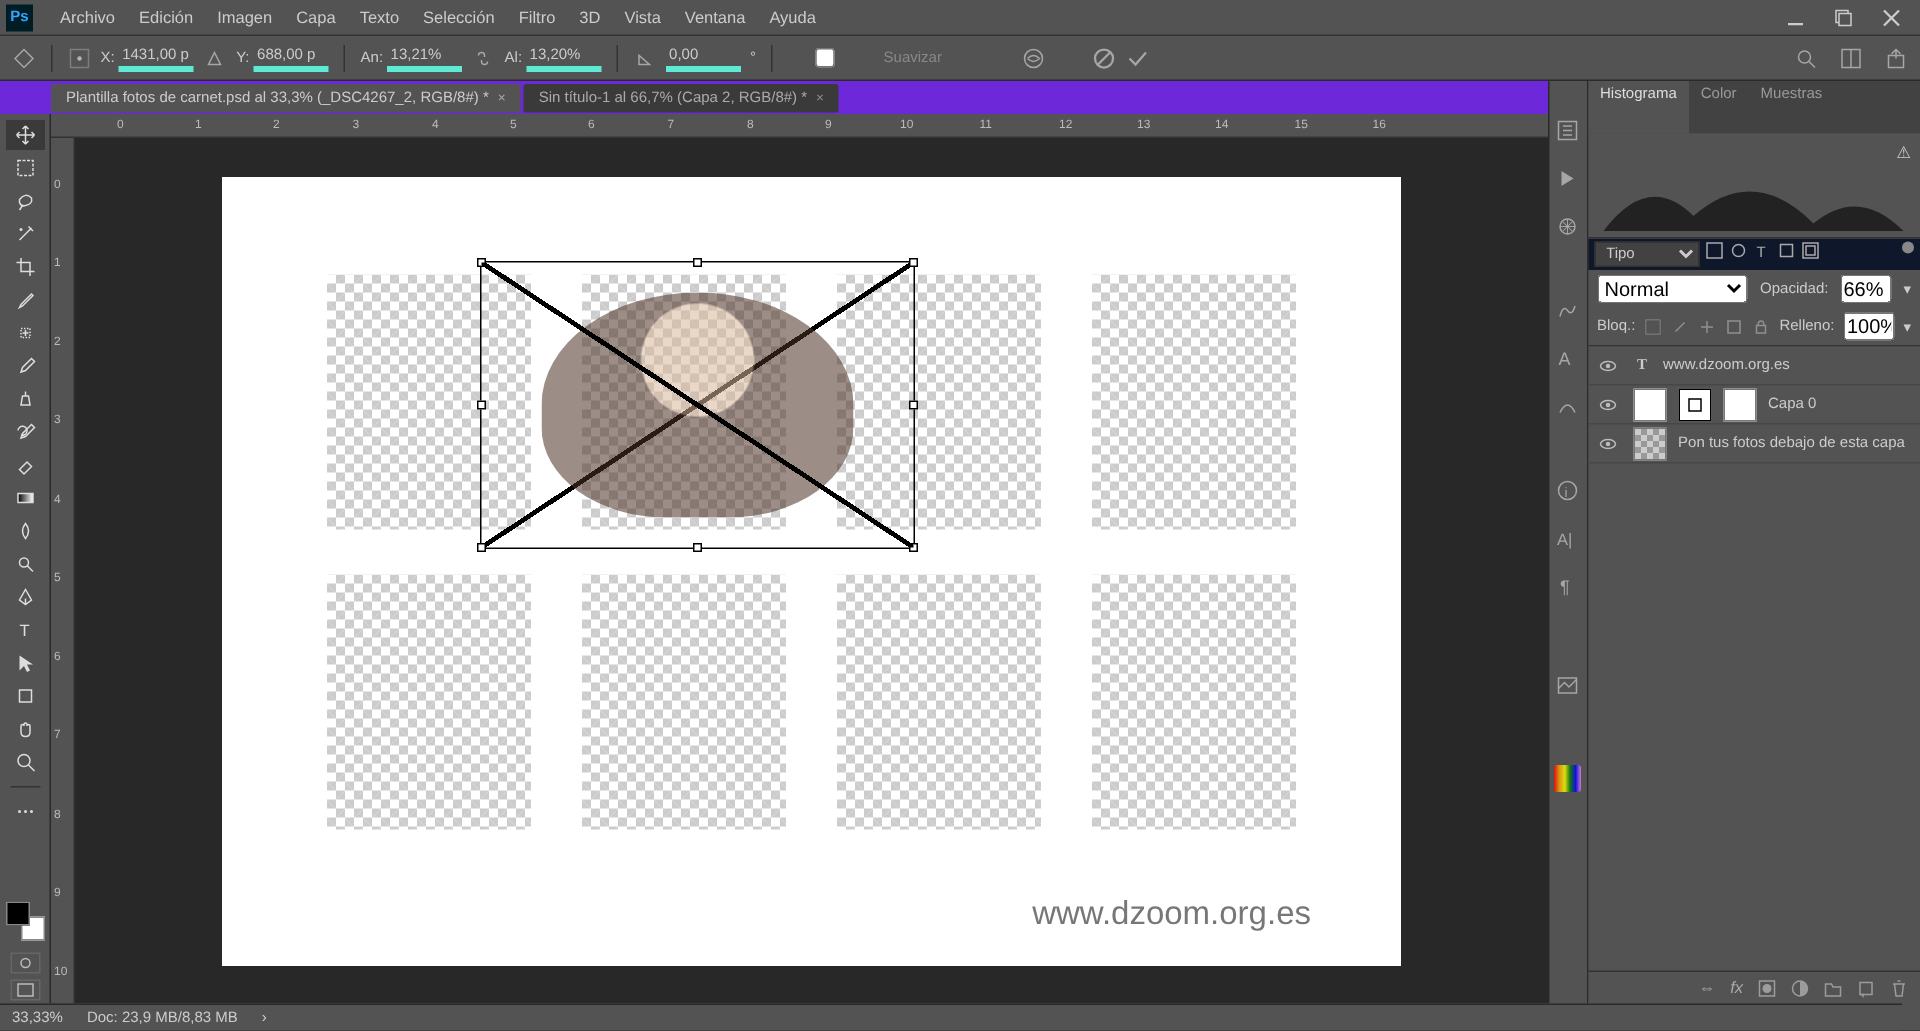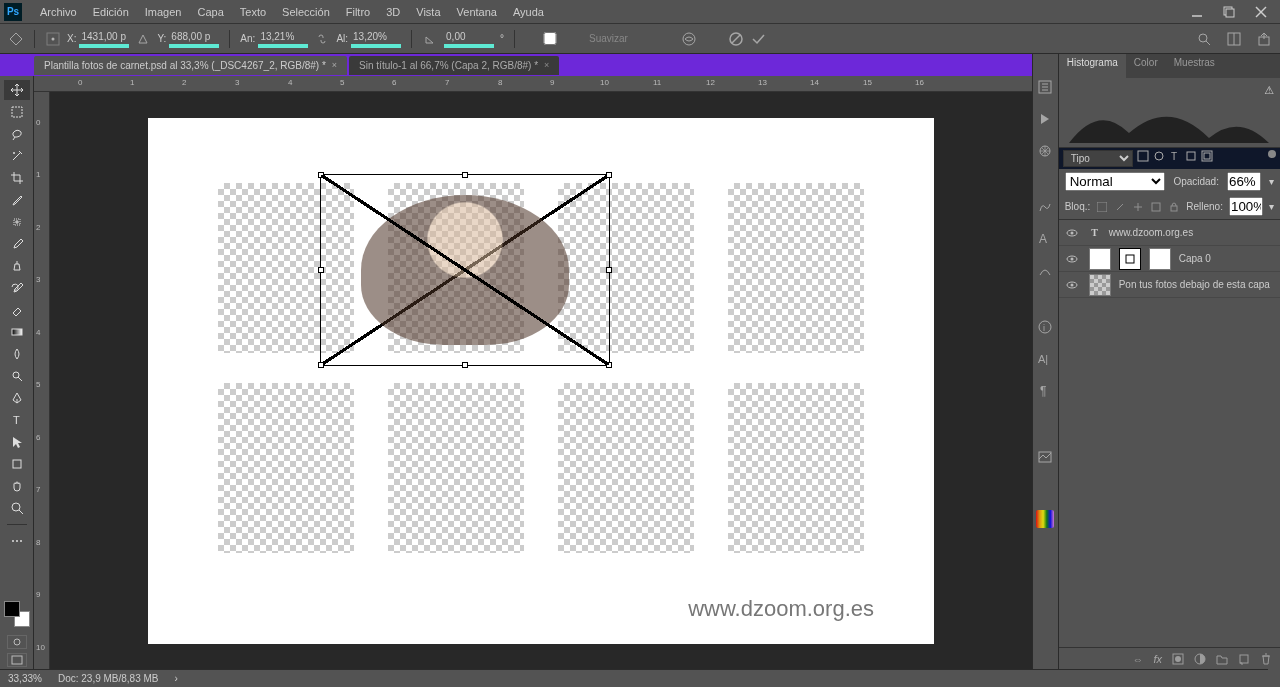"Histograma" .panel-tabs { height: 24px -> 35px }
